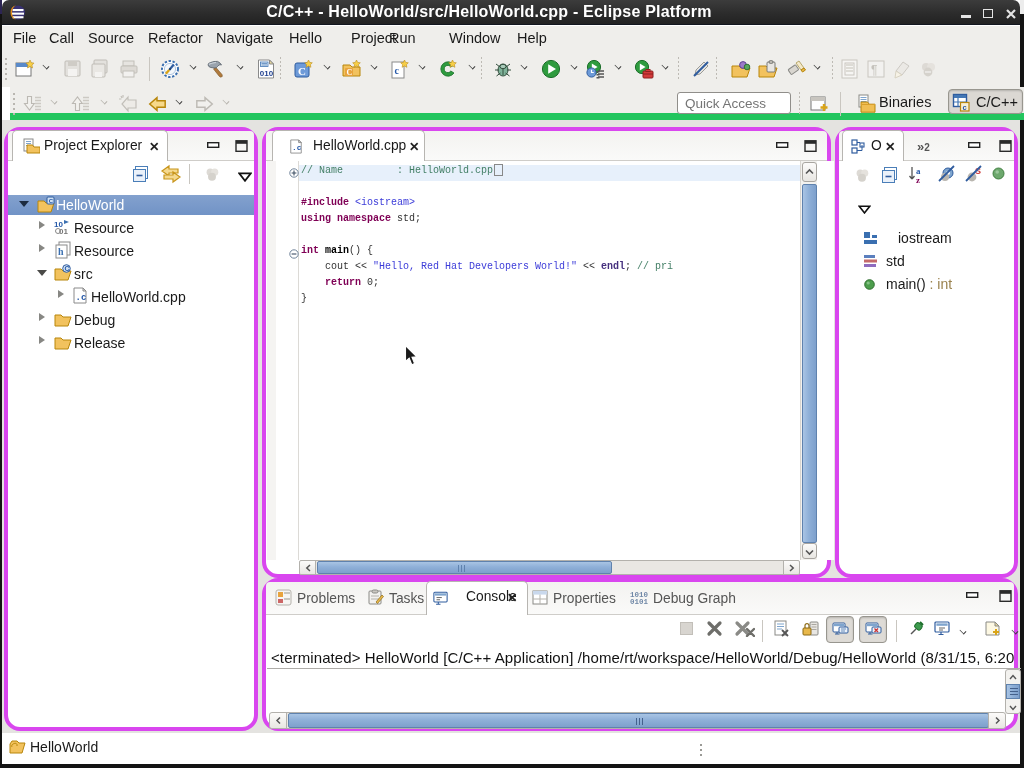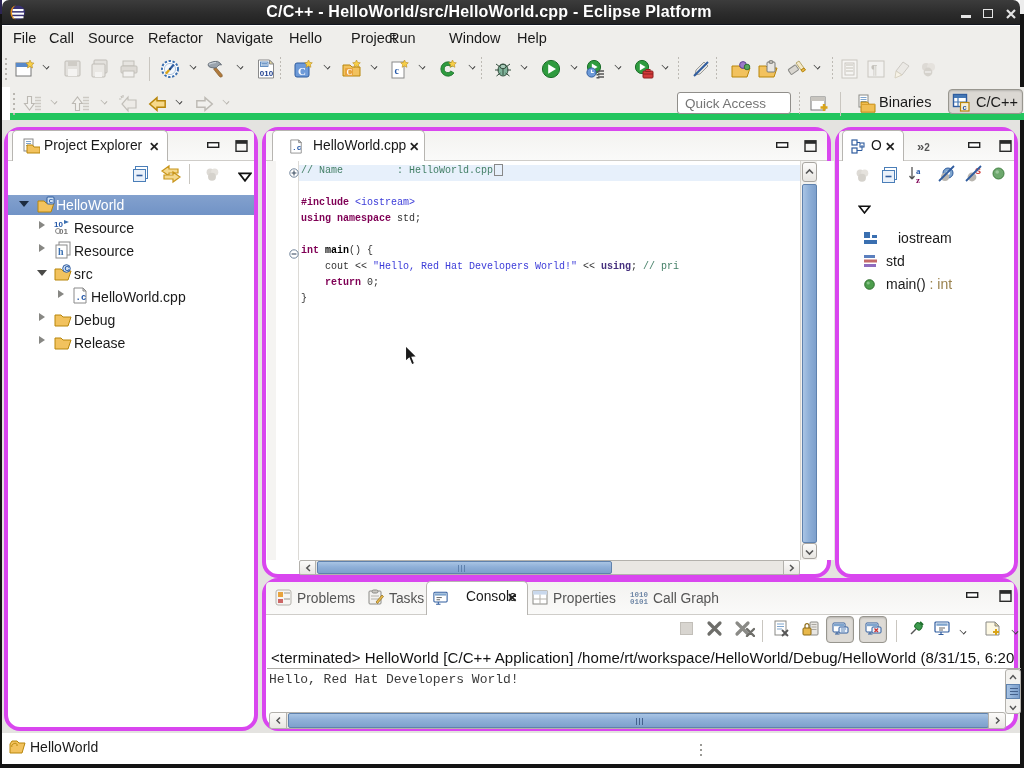"using" b { text: using -> endl }
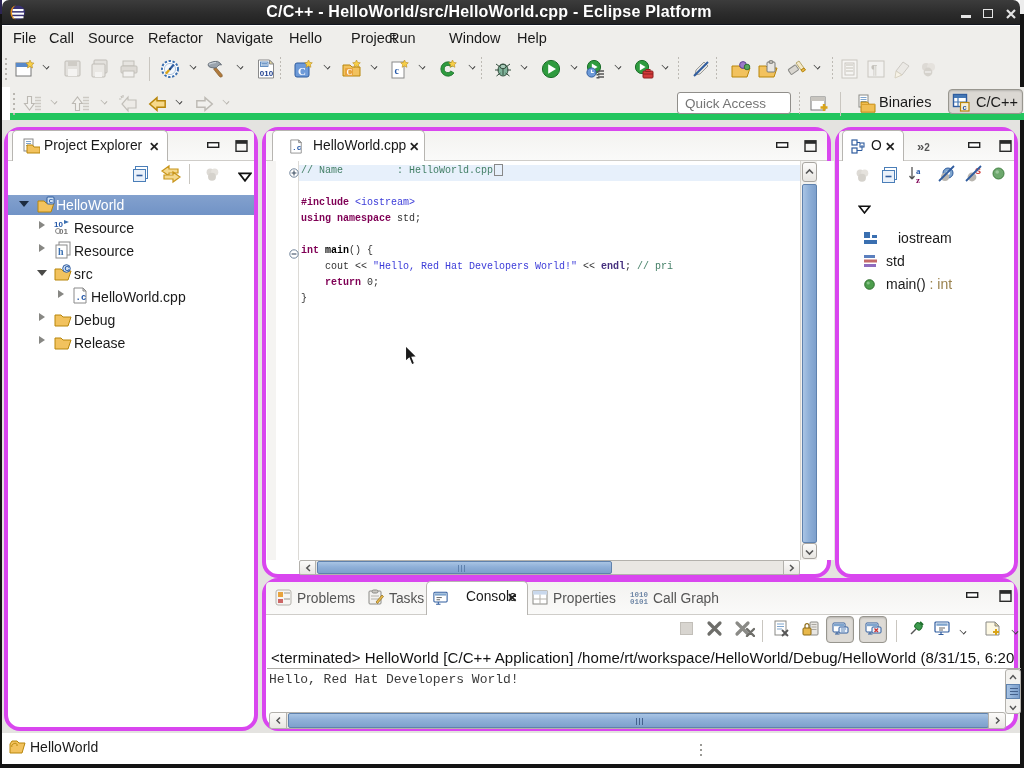"Call Graph" span.abs { text: Call -> Debug }
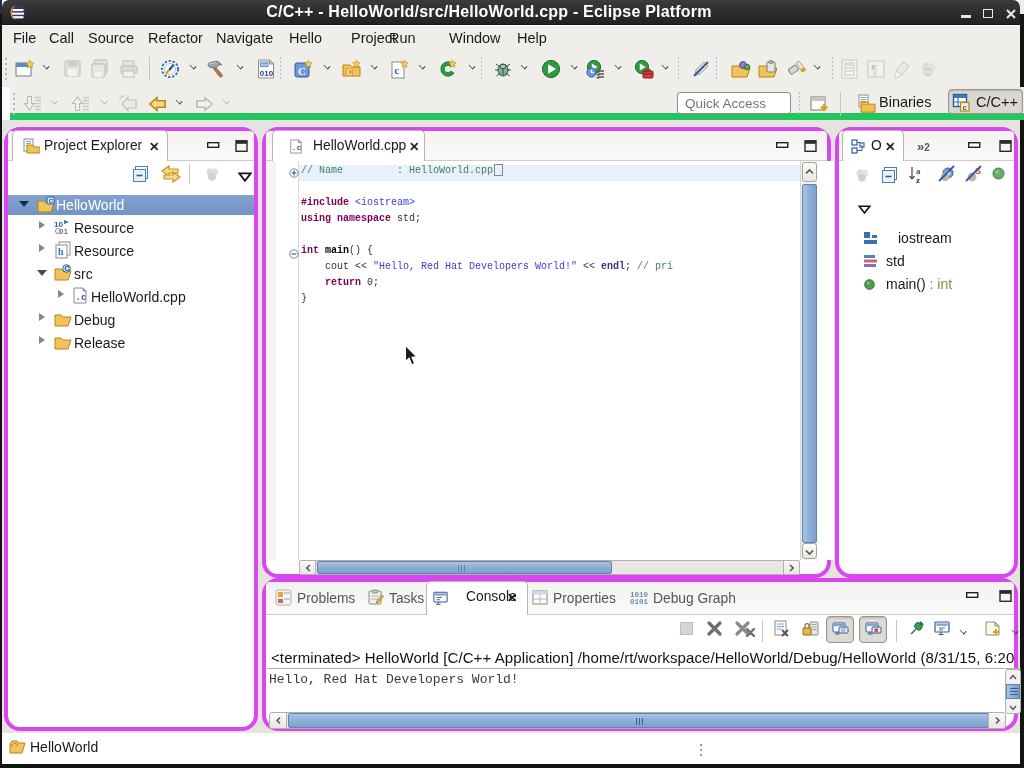"Hello, Red Hat Developers World!" div.abs { html: <div>Hello, Red Hat Developers World!</div> -> none }
